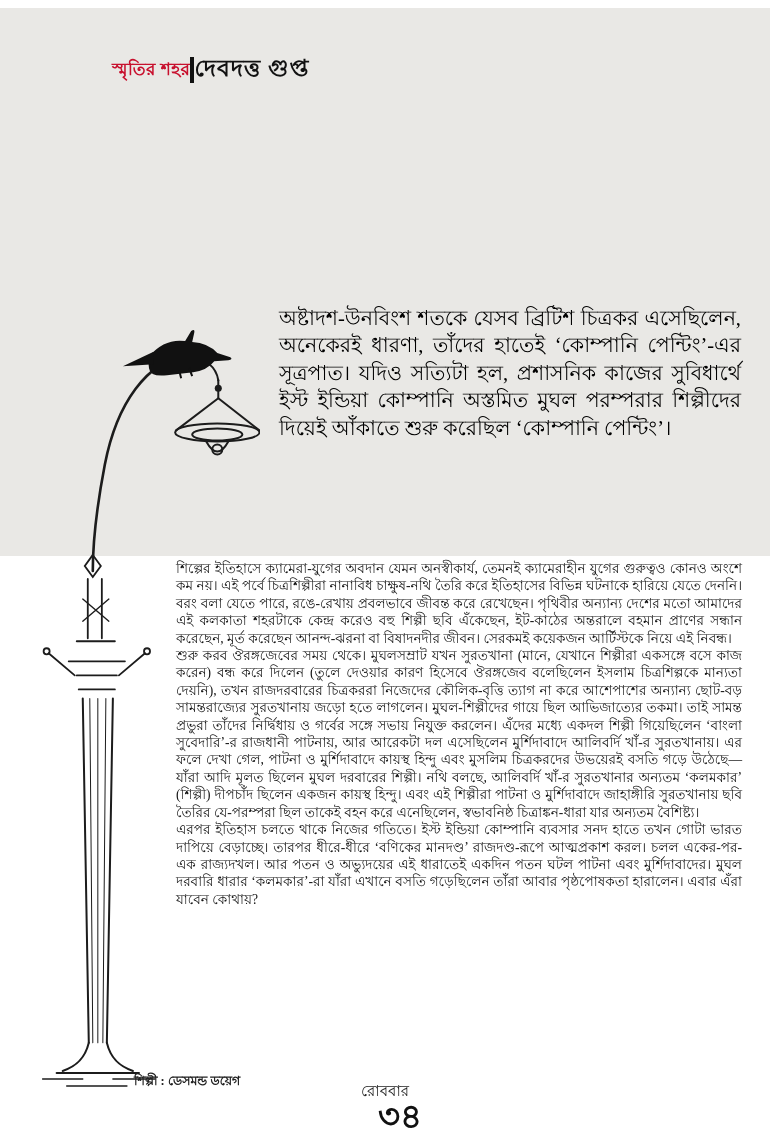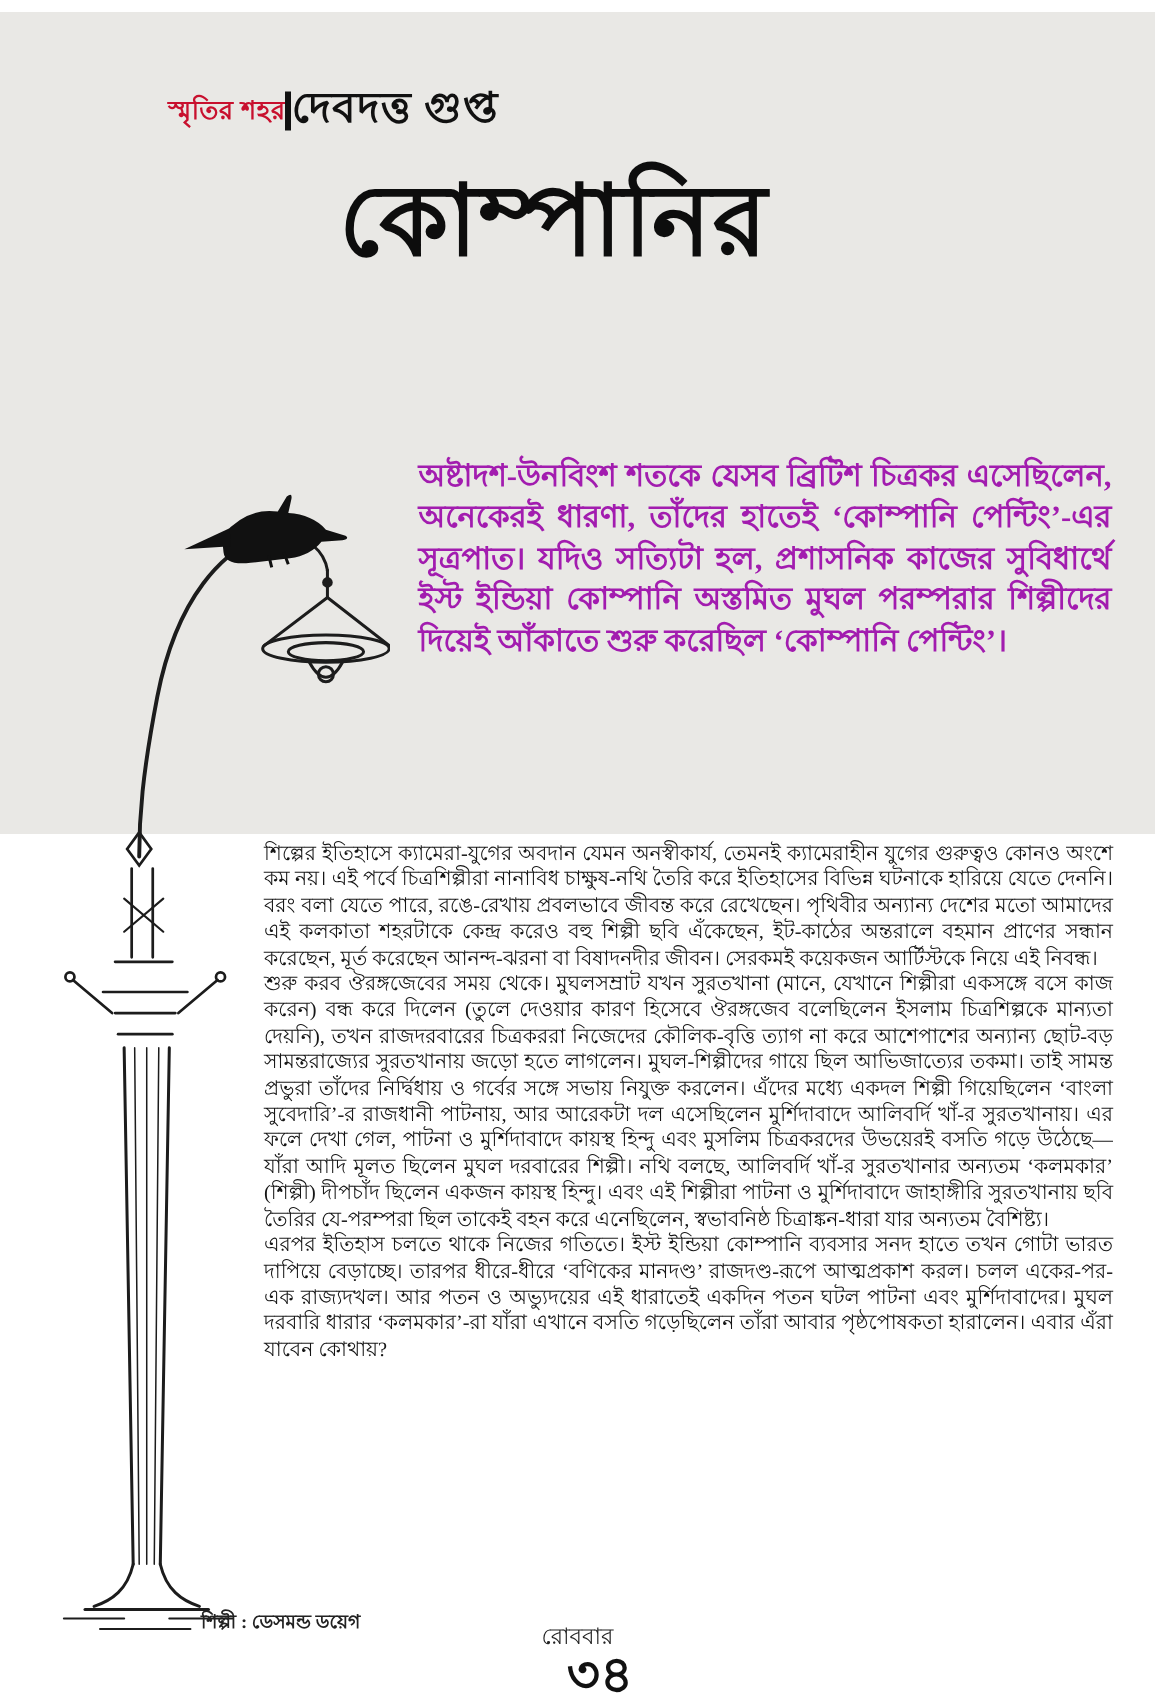"দেবদত্ত গুপ্ত" .author-name { font-size: 28px -> 23px }
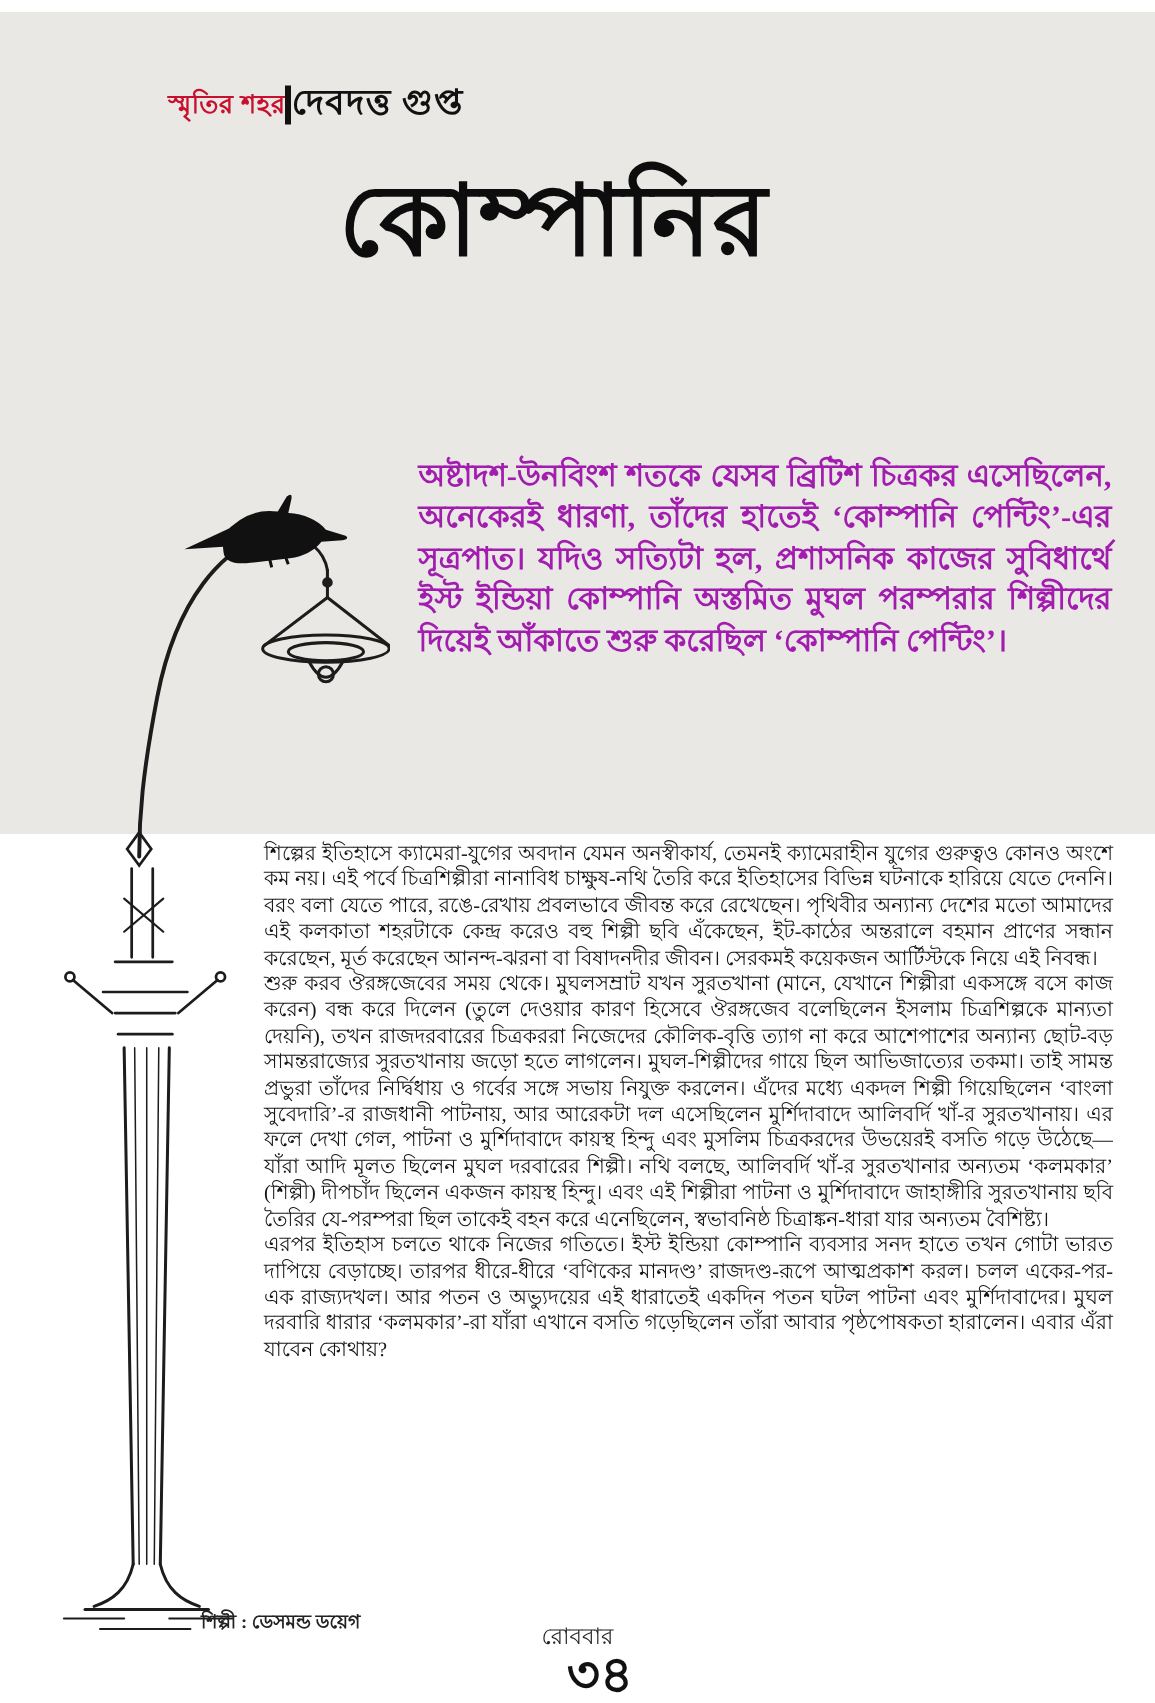"কোম্পানির" div { html: <div>কোম্পানির</div> -> none }
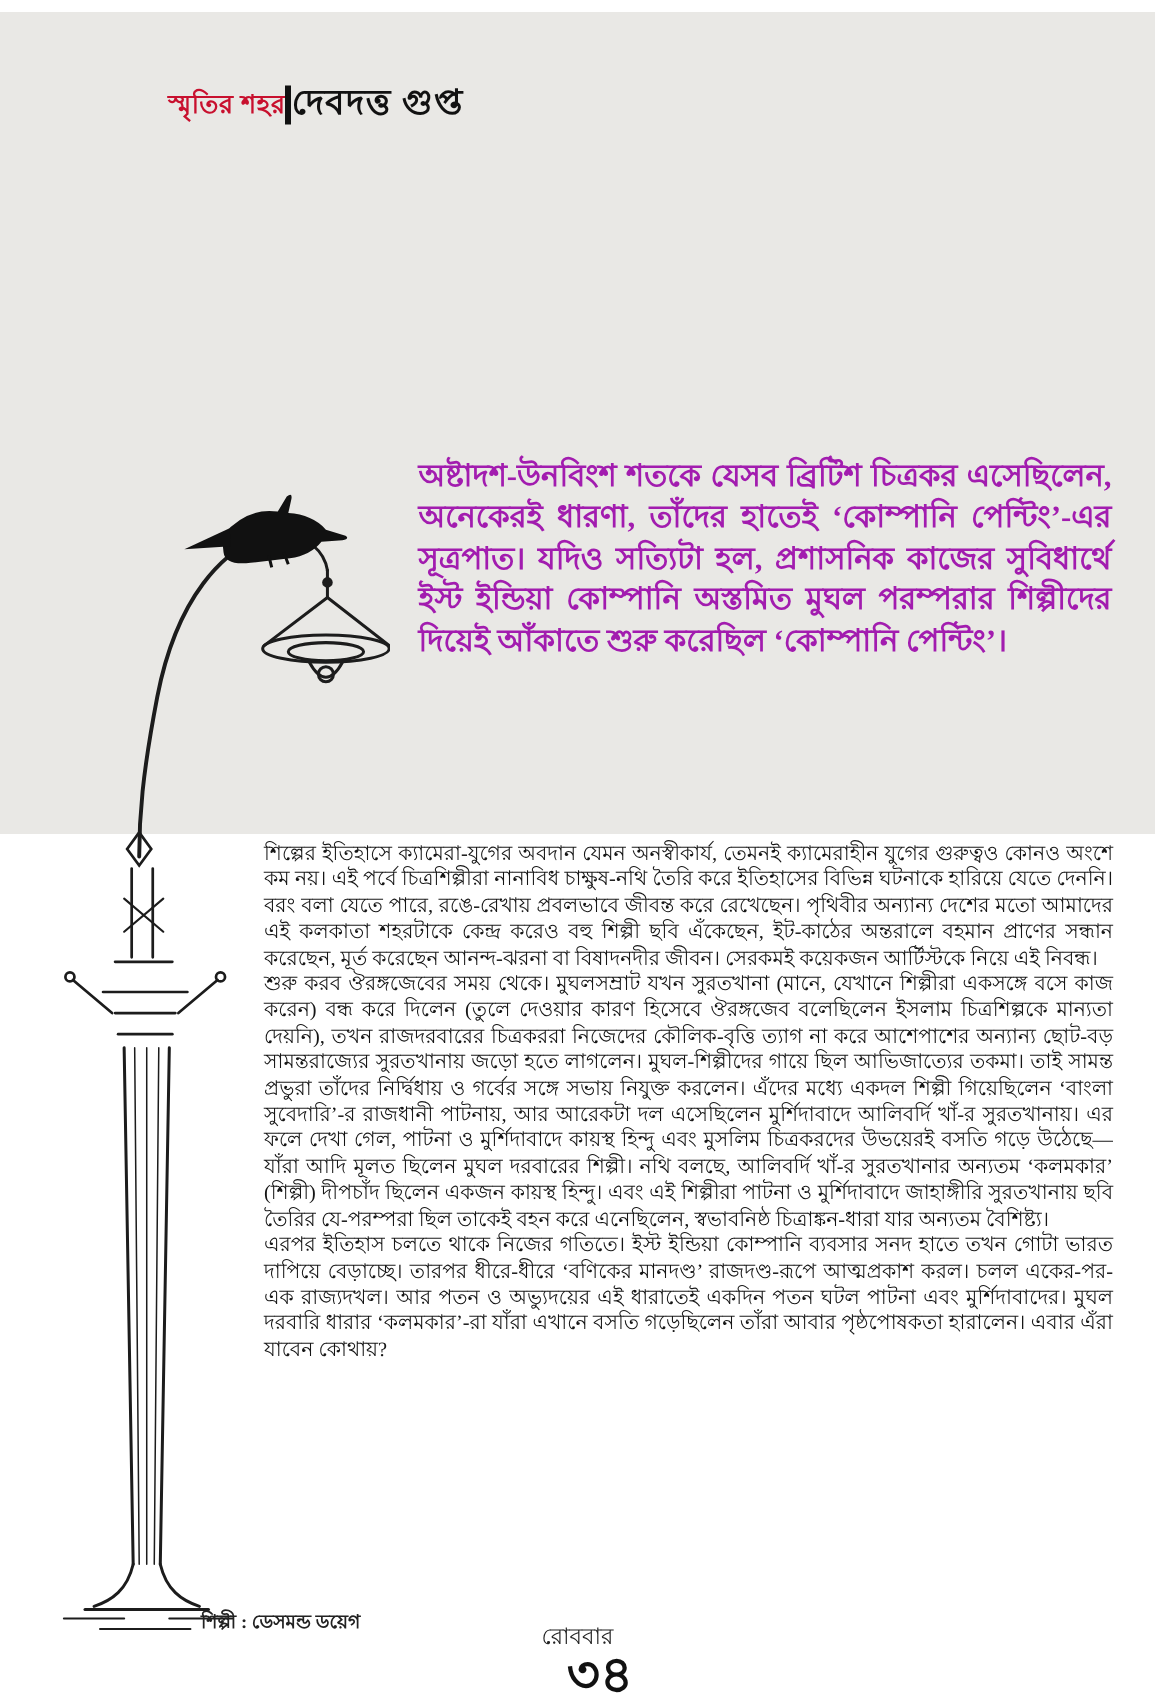"অষ্টাদশ-উনবিংশ শতকে যেসব ব্রিটিশ চিত্রকর" .intro { color: #a21caf -> #000000; font-weight: bold -> normal }
